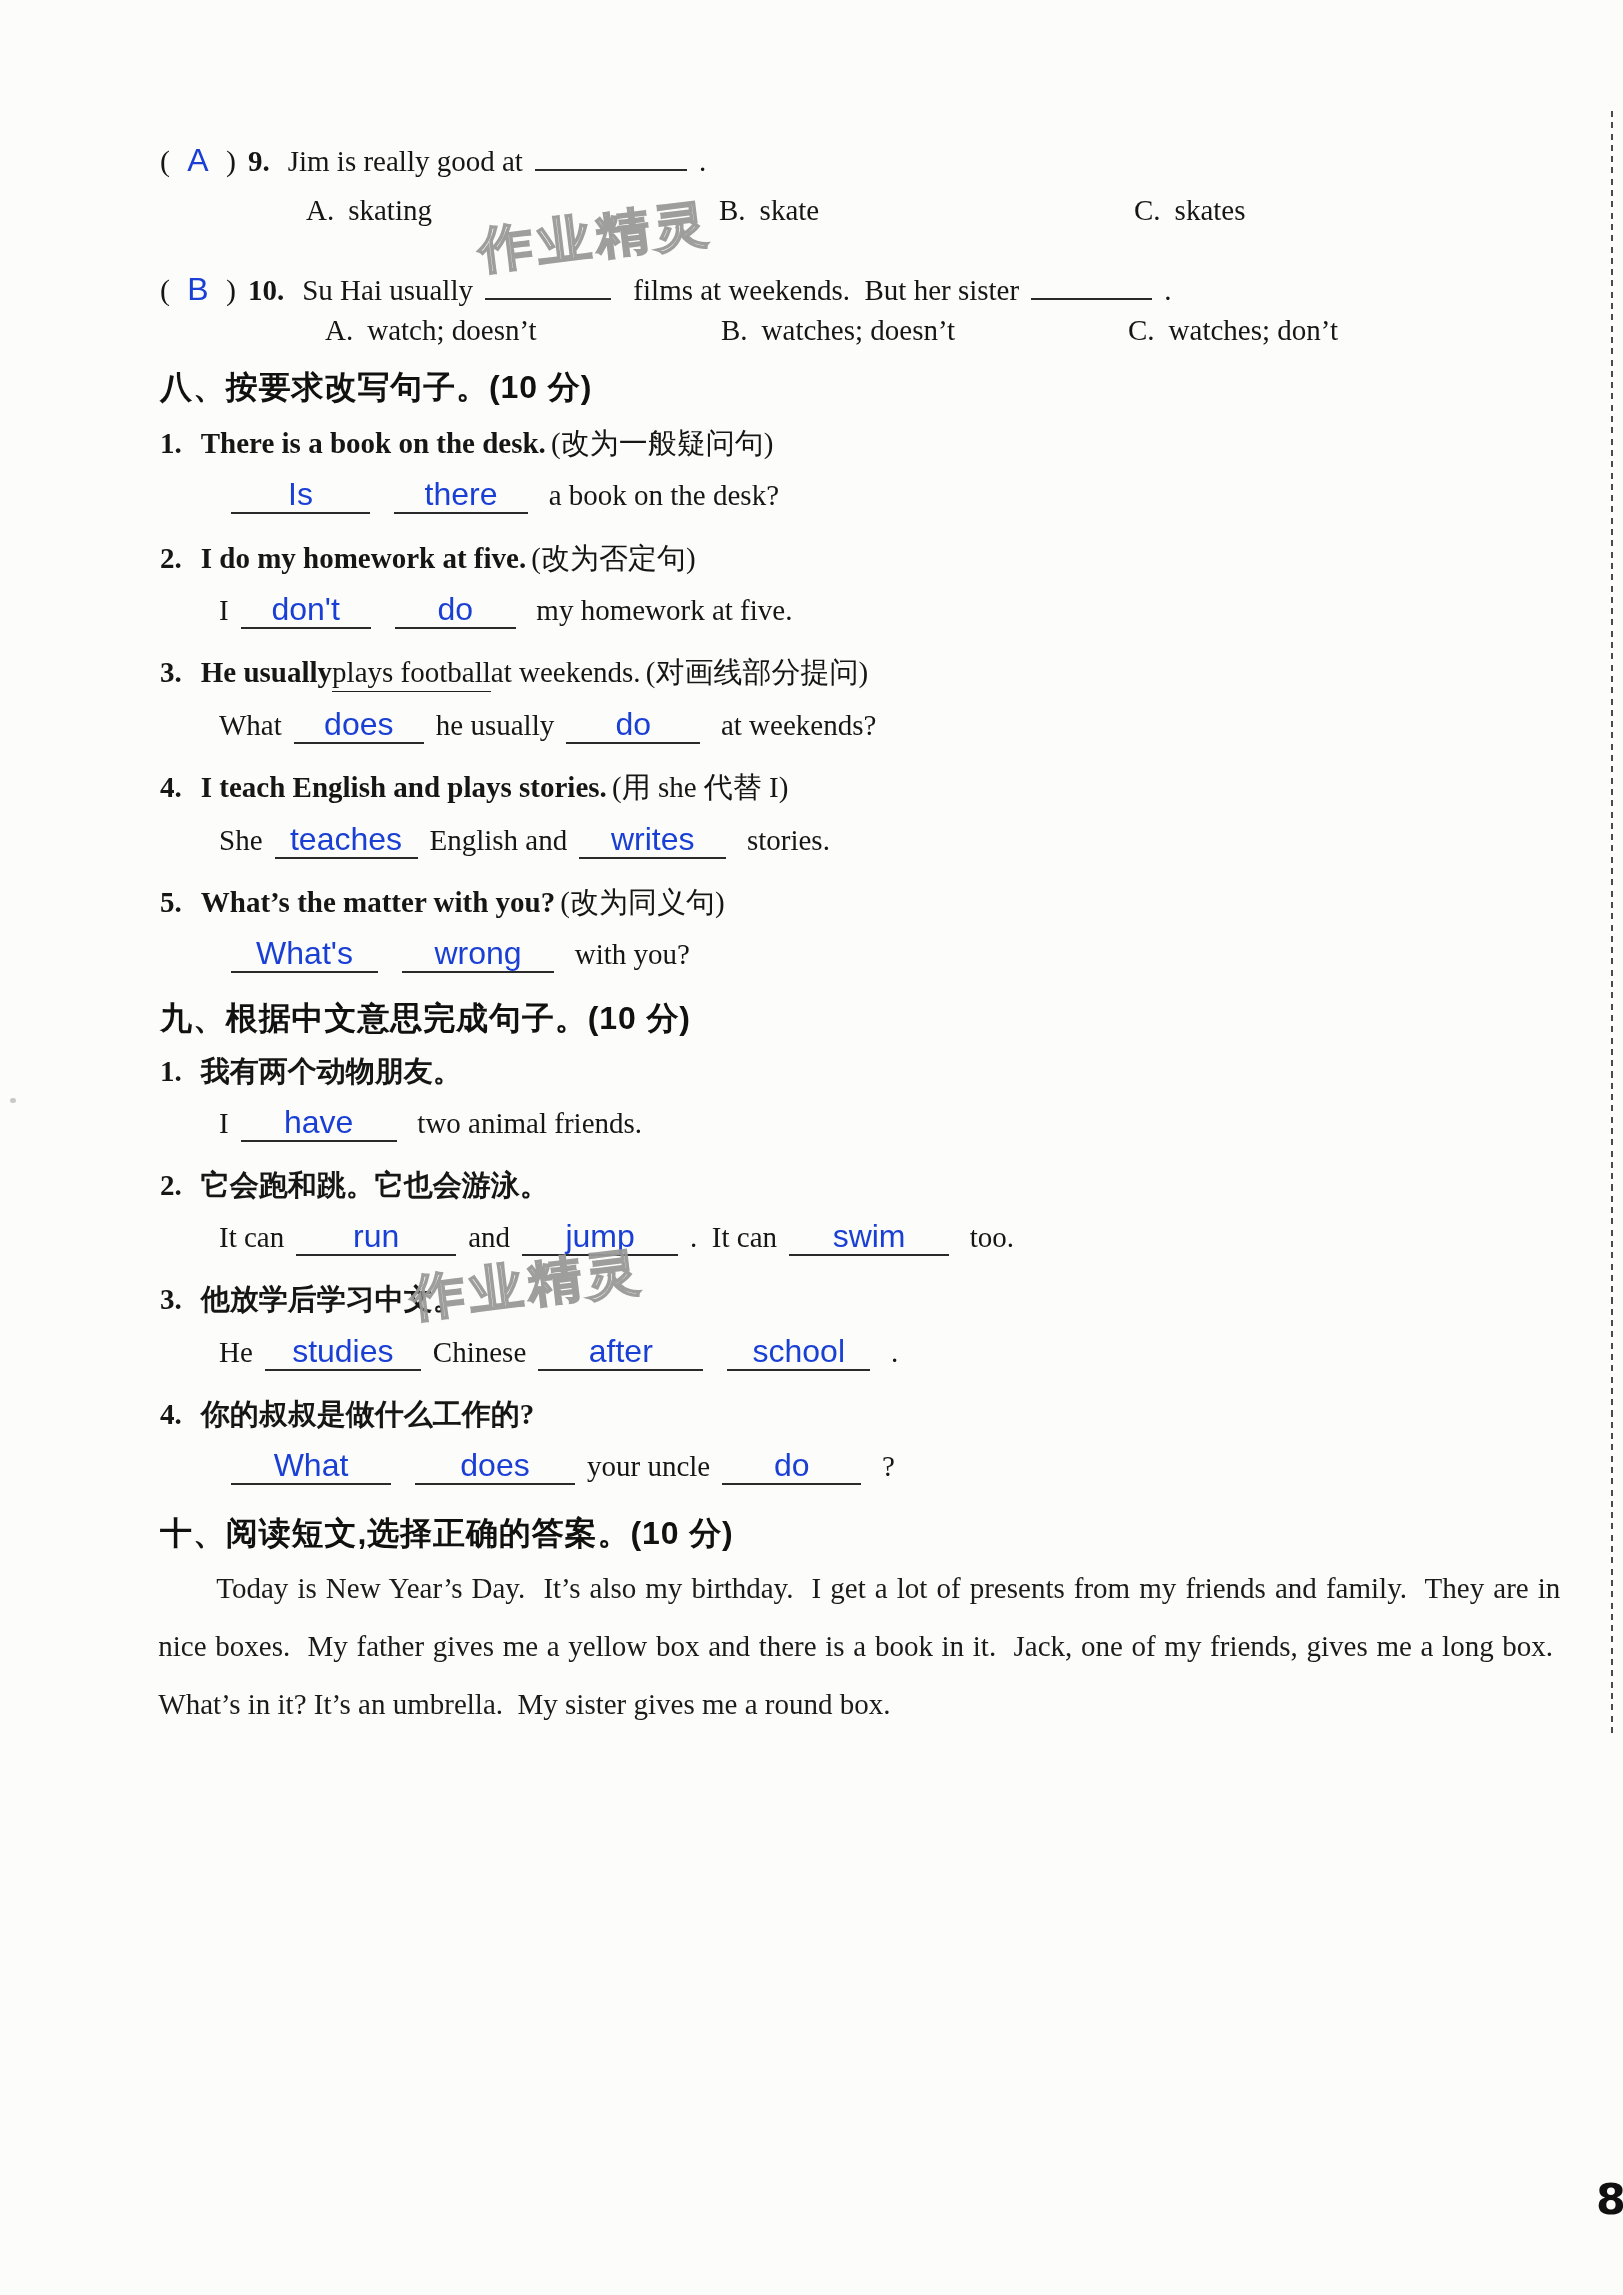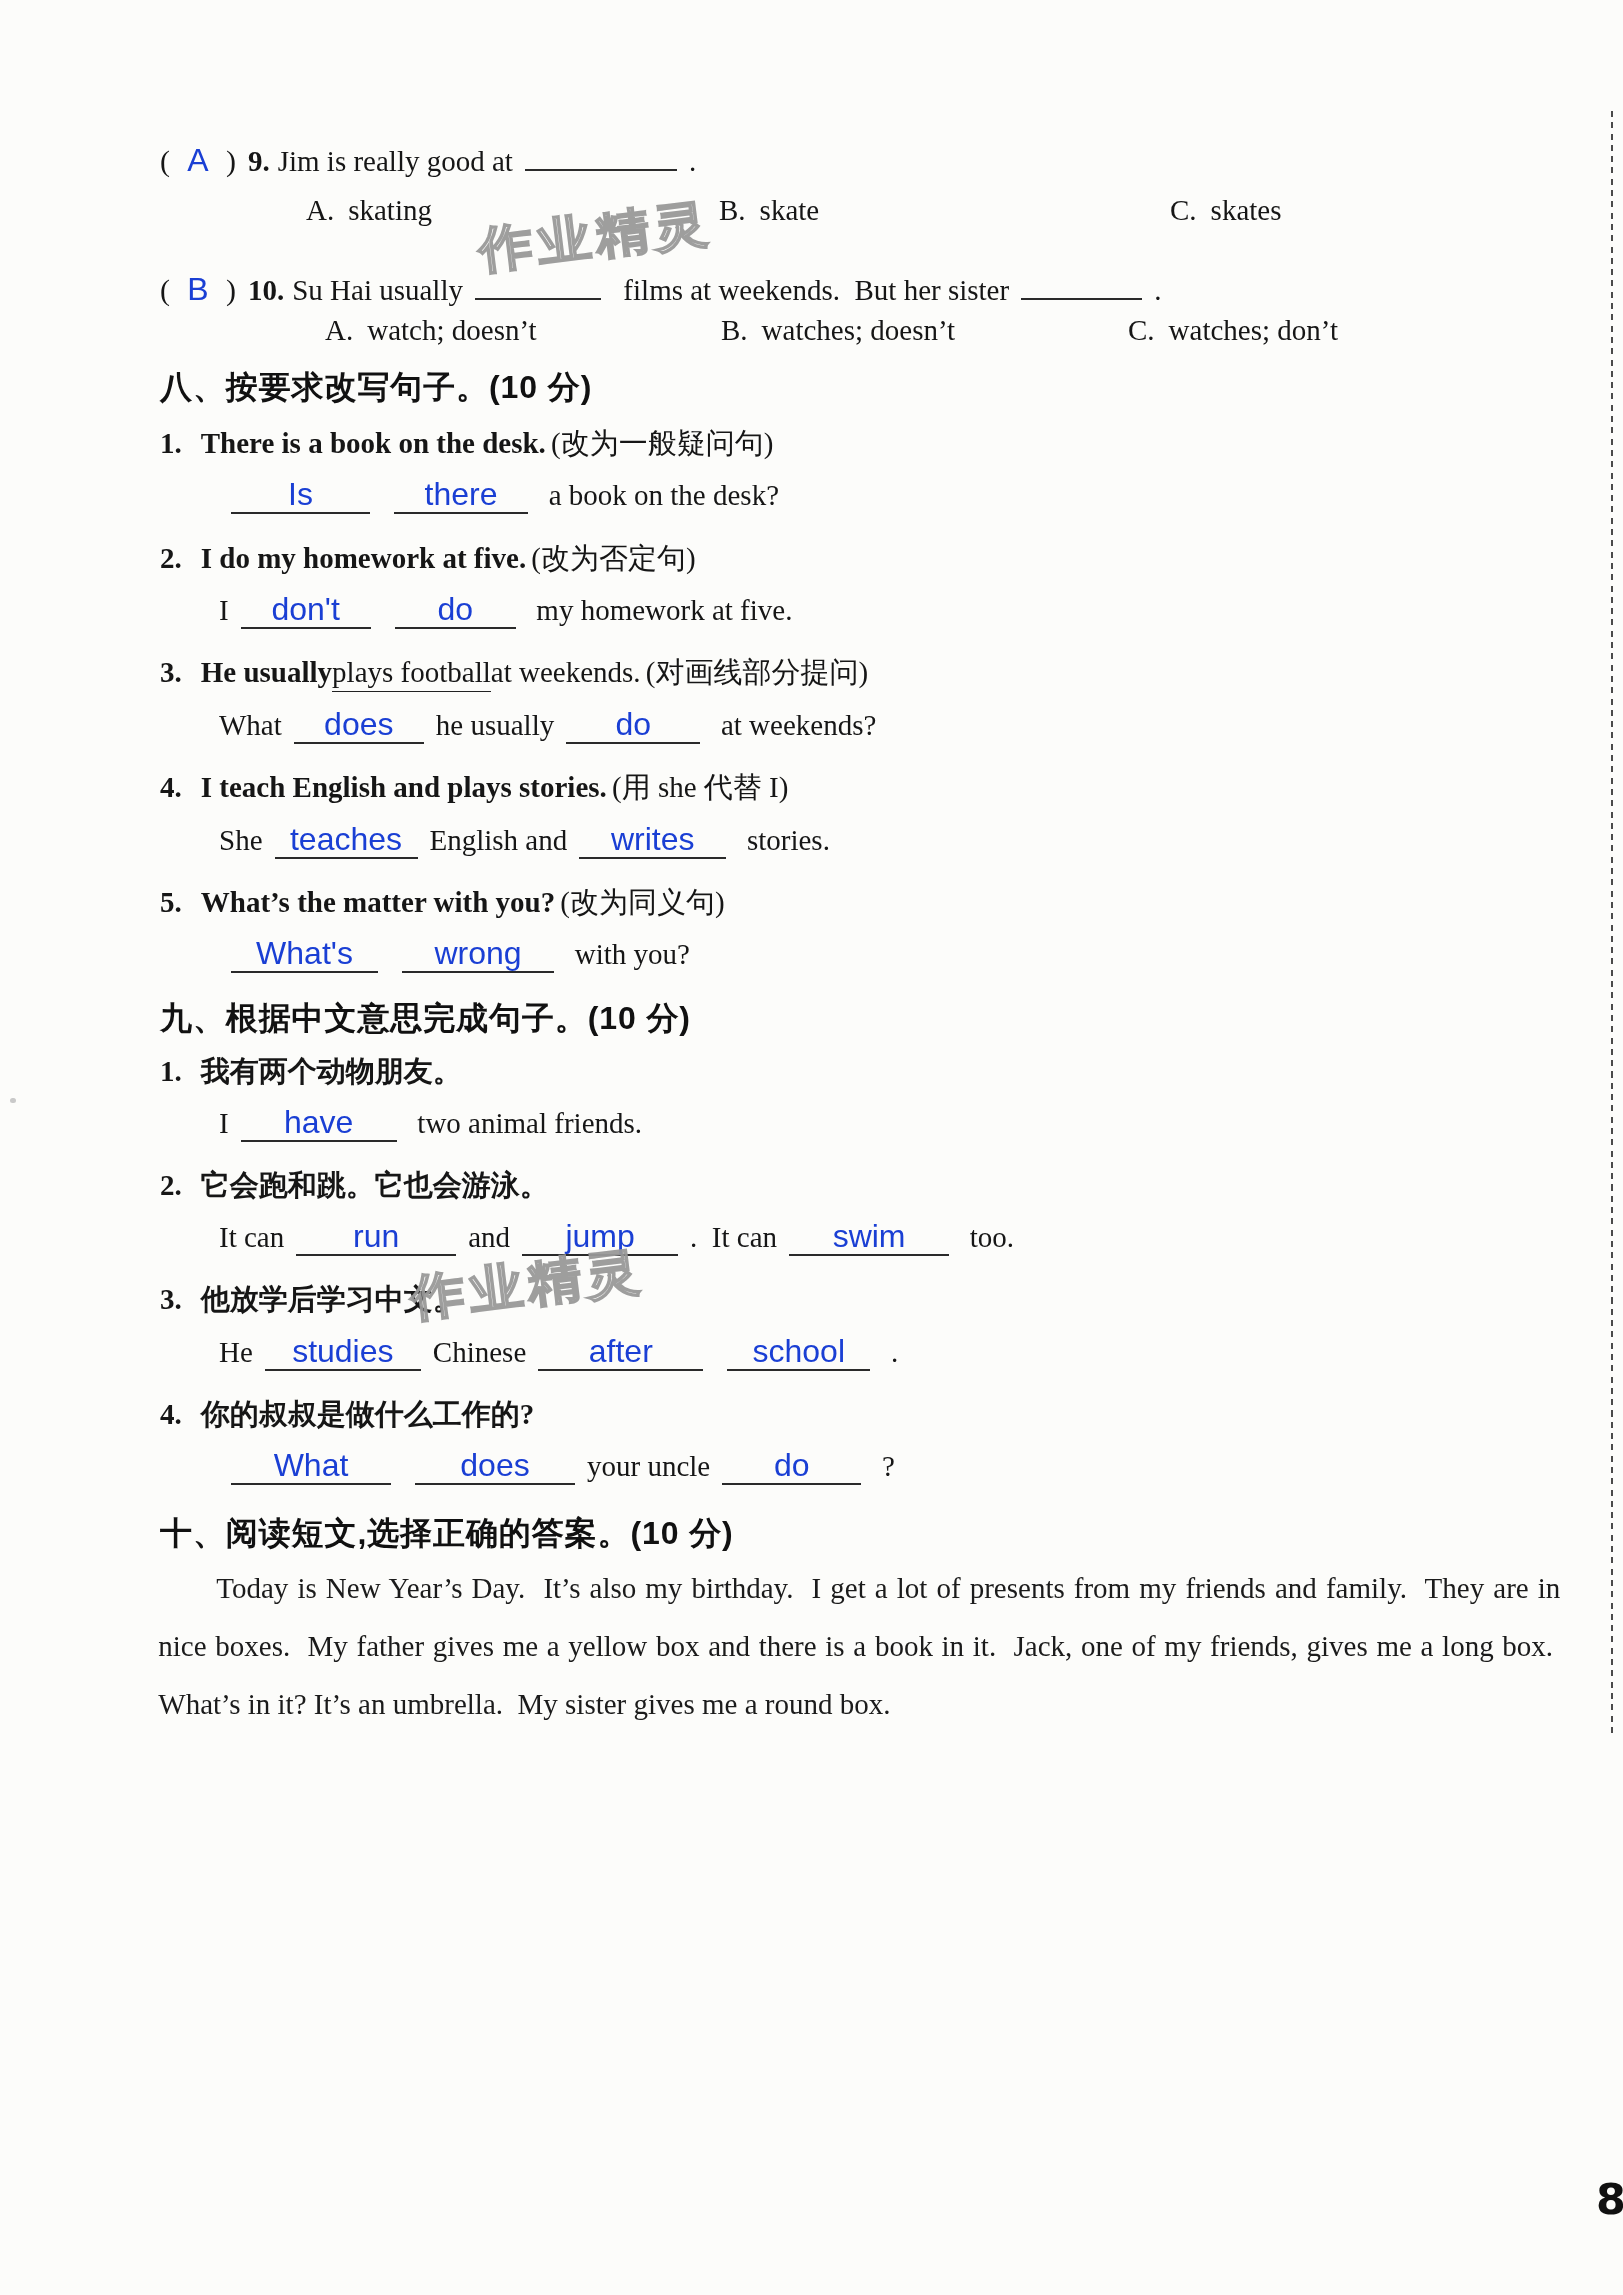"Jim is really good at" .stemtext { margin-left: 8px -> 18px }
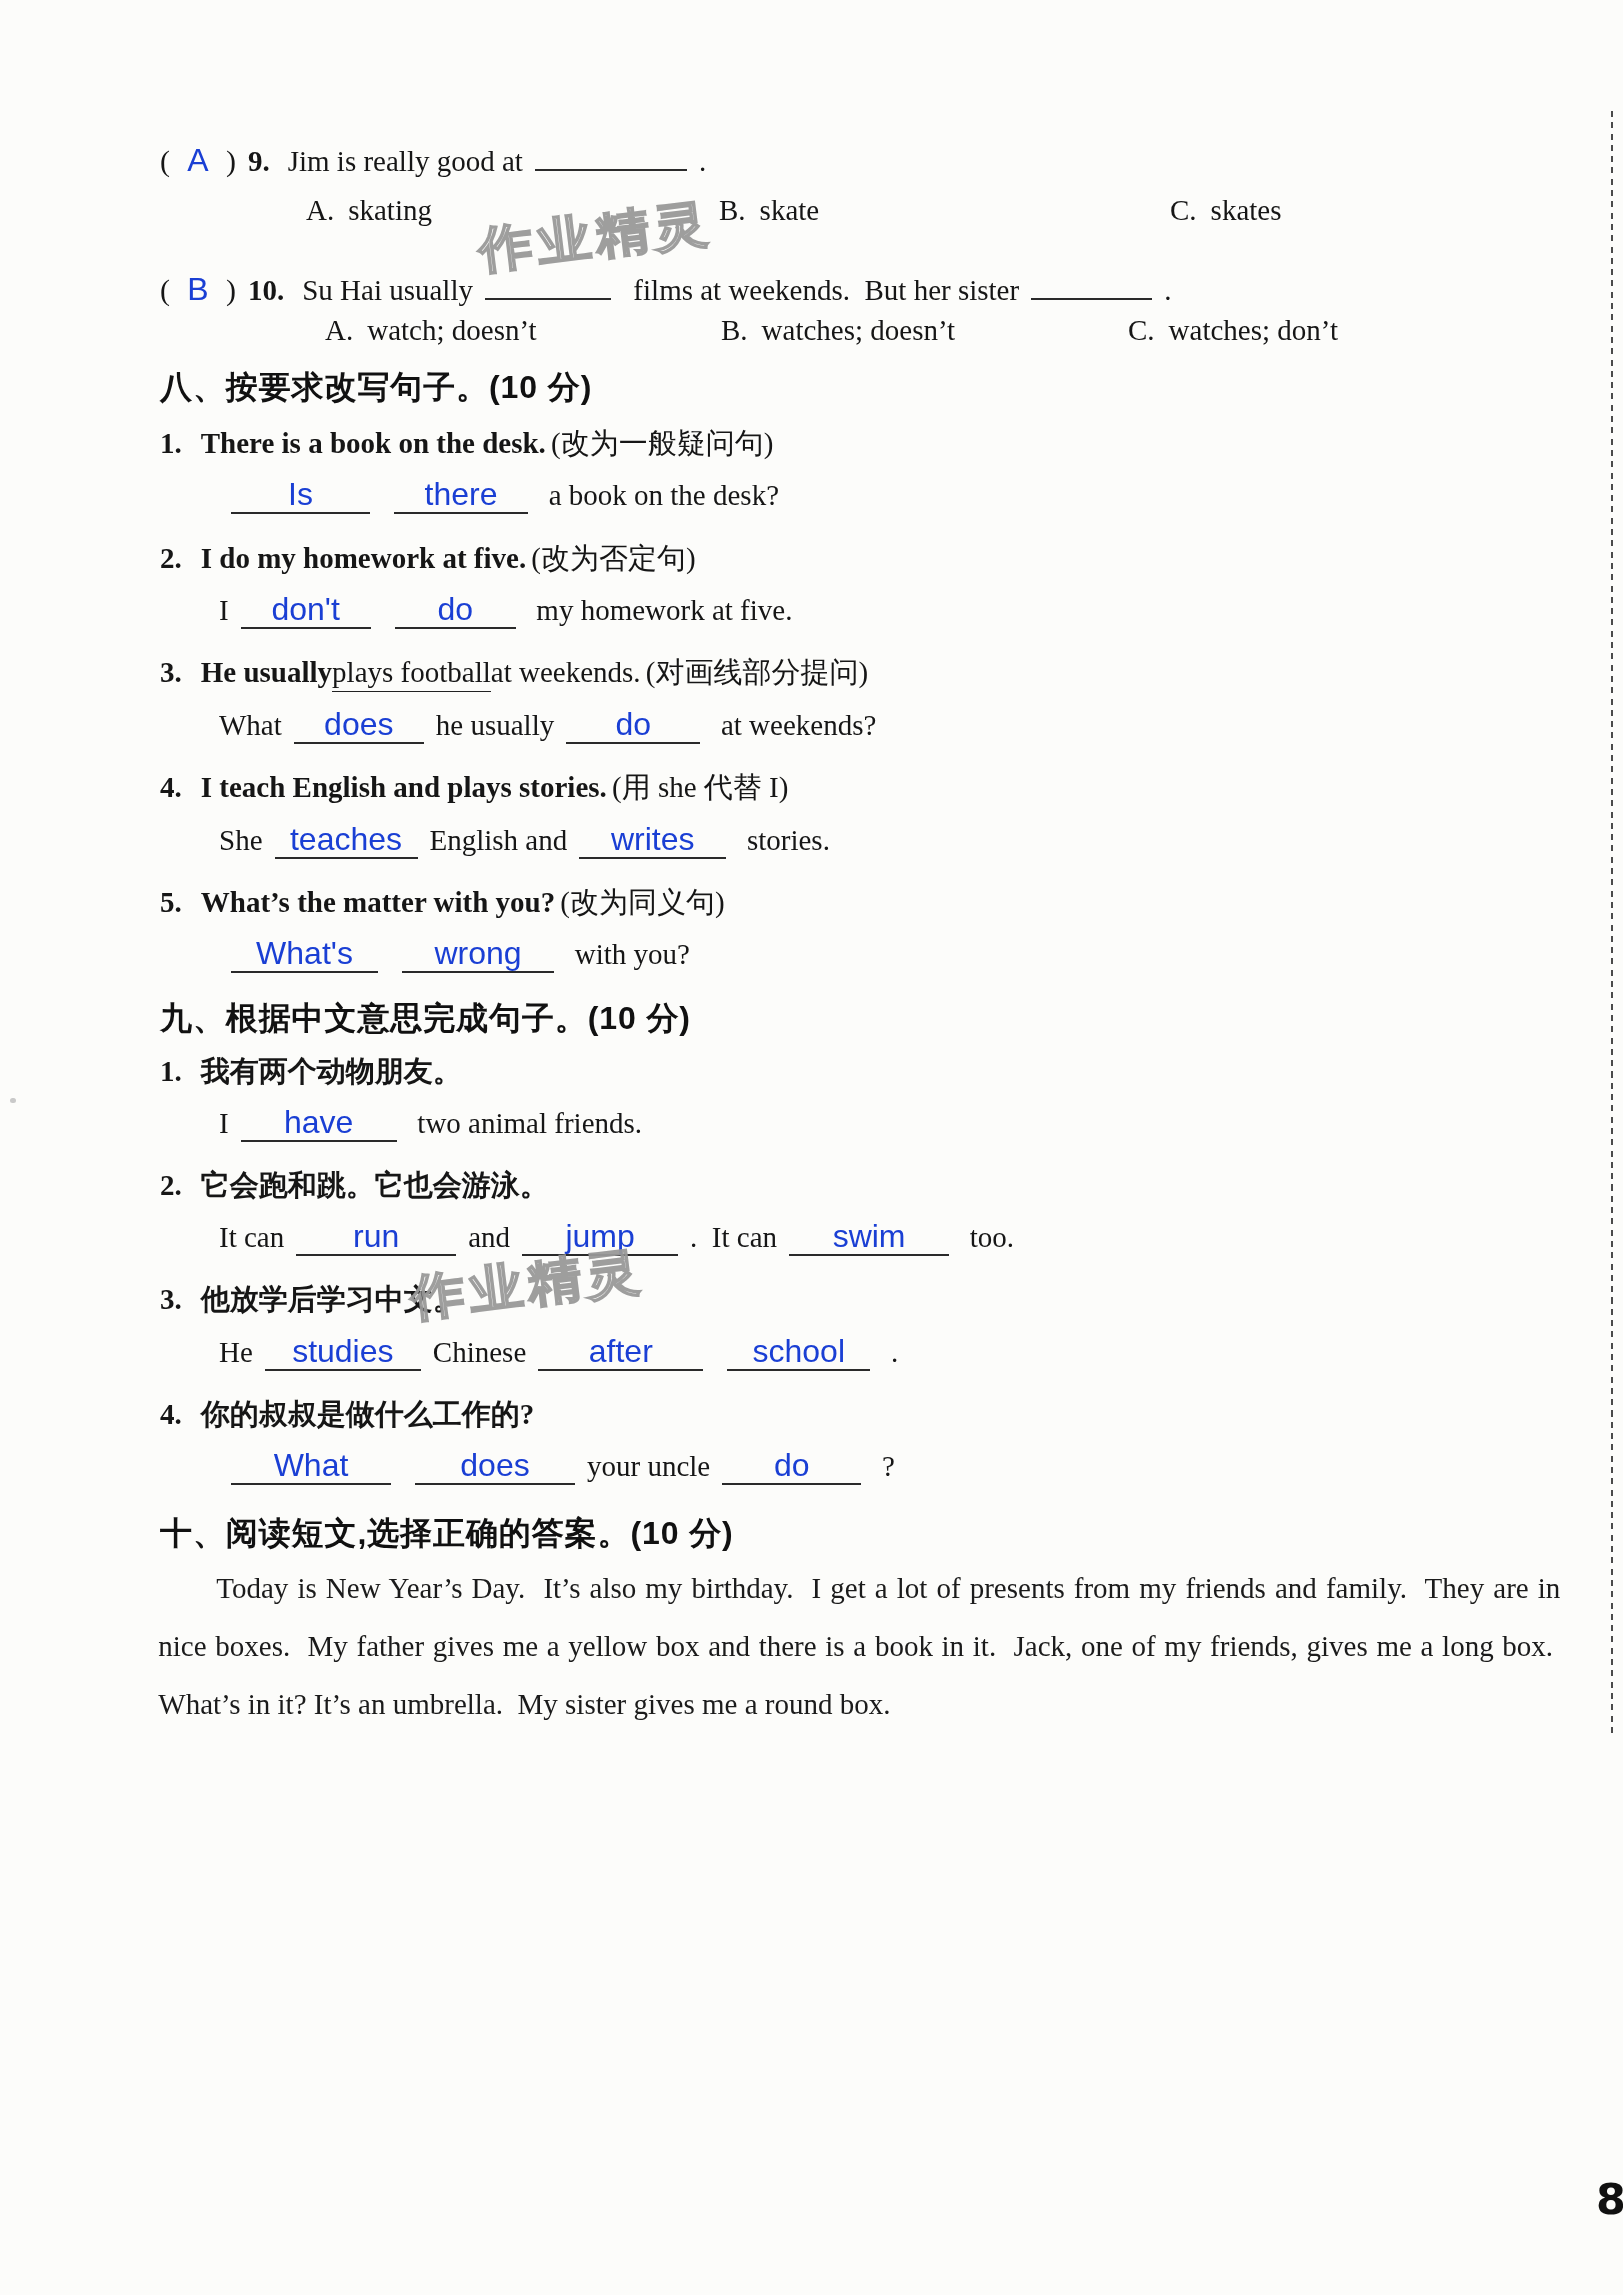"C. skates" span.opt { left: 1010px -> 974px }
